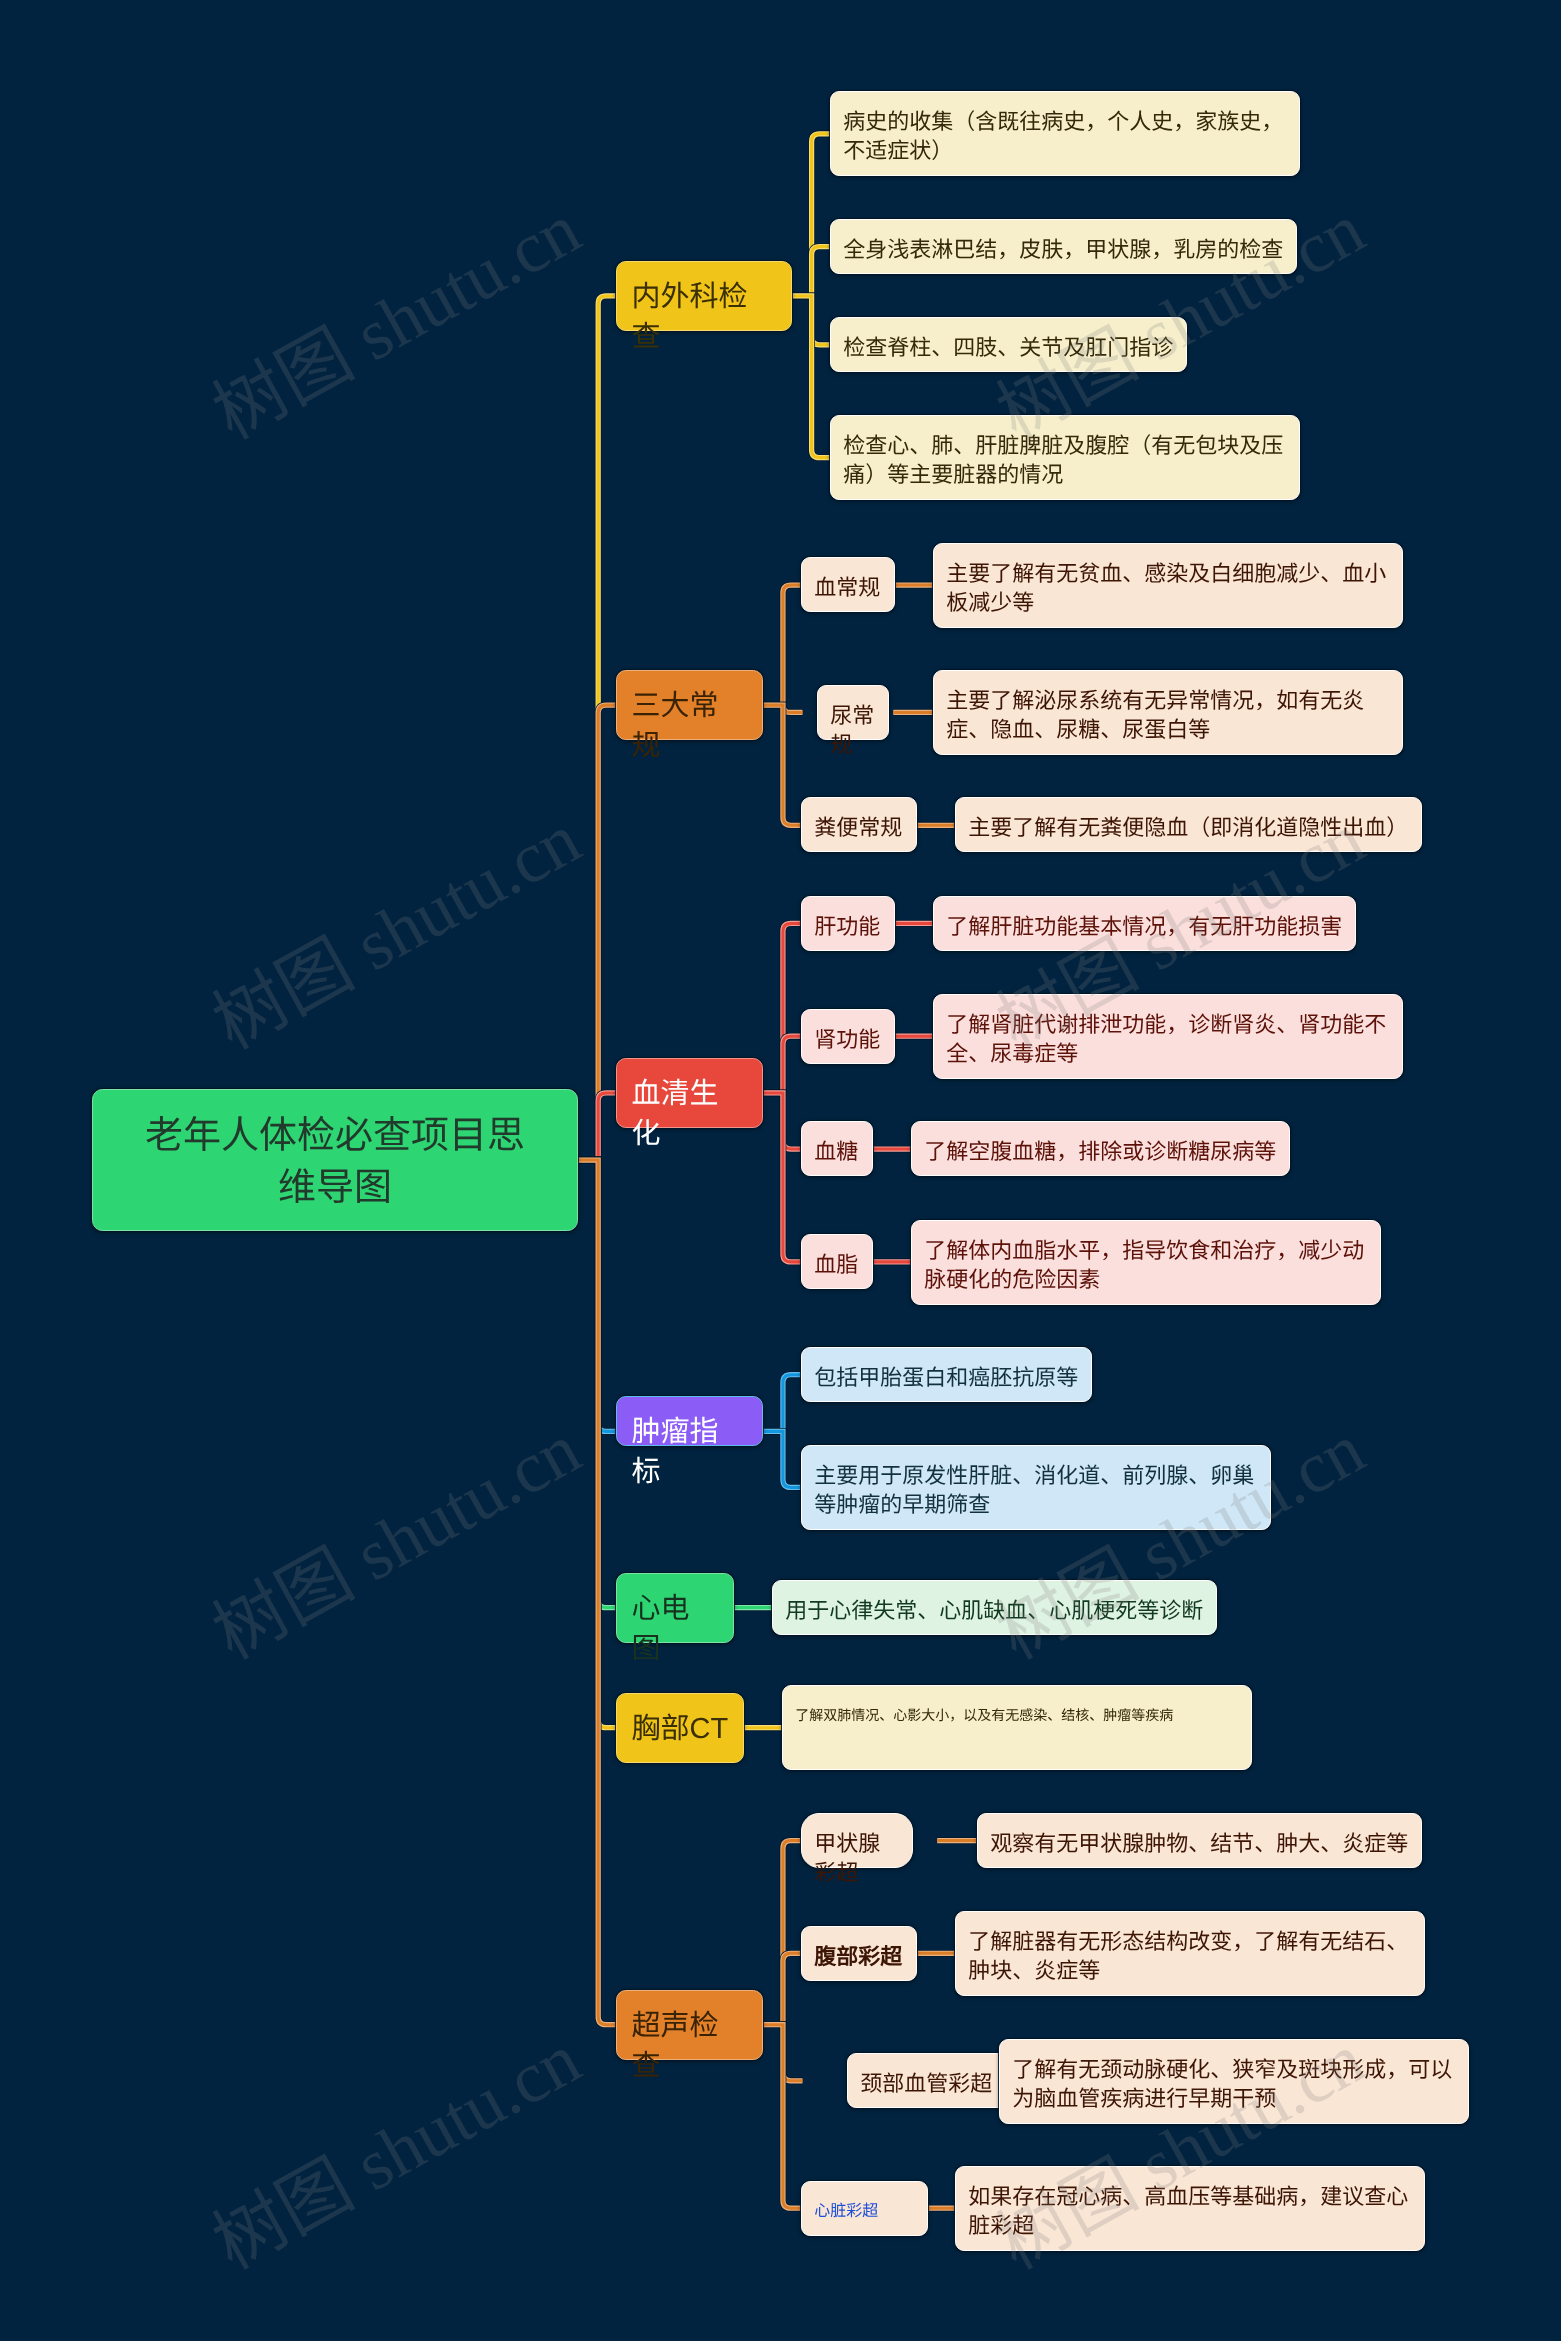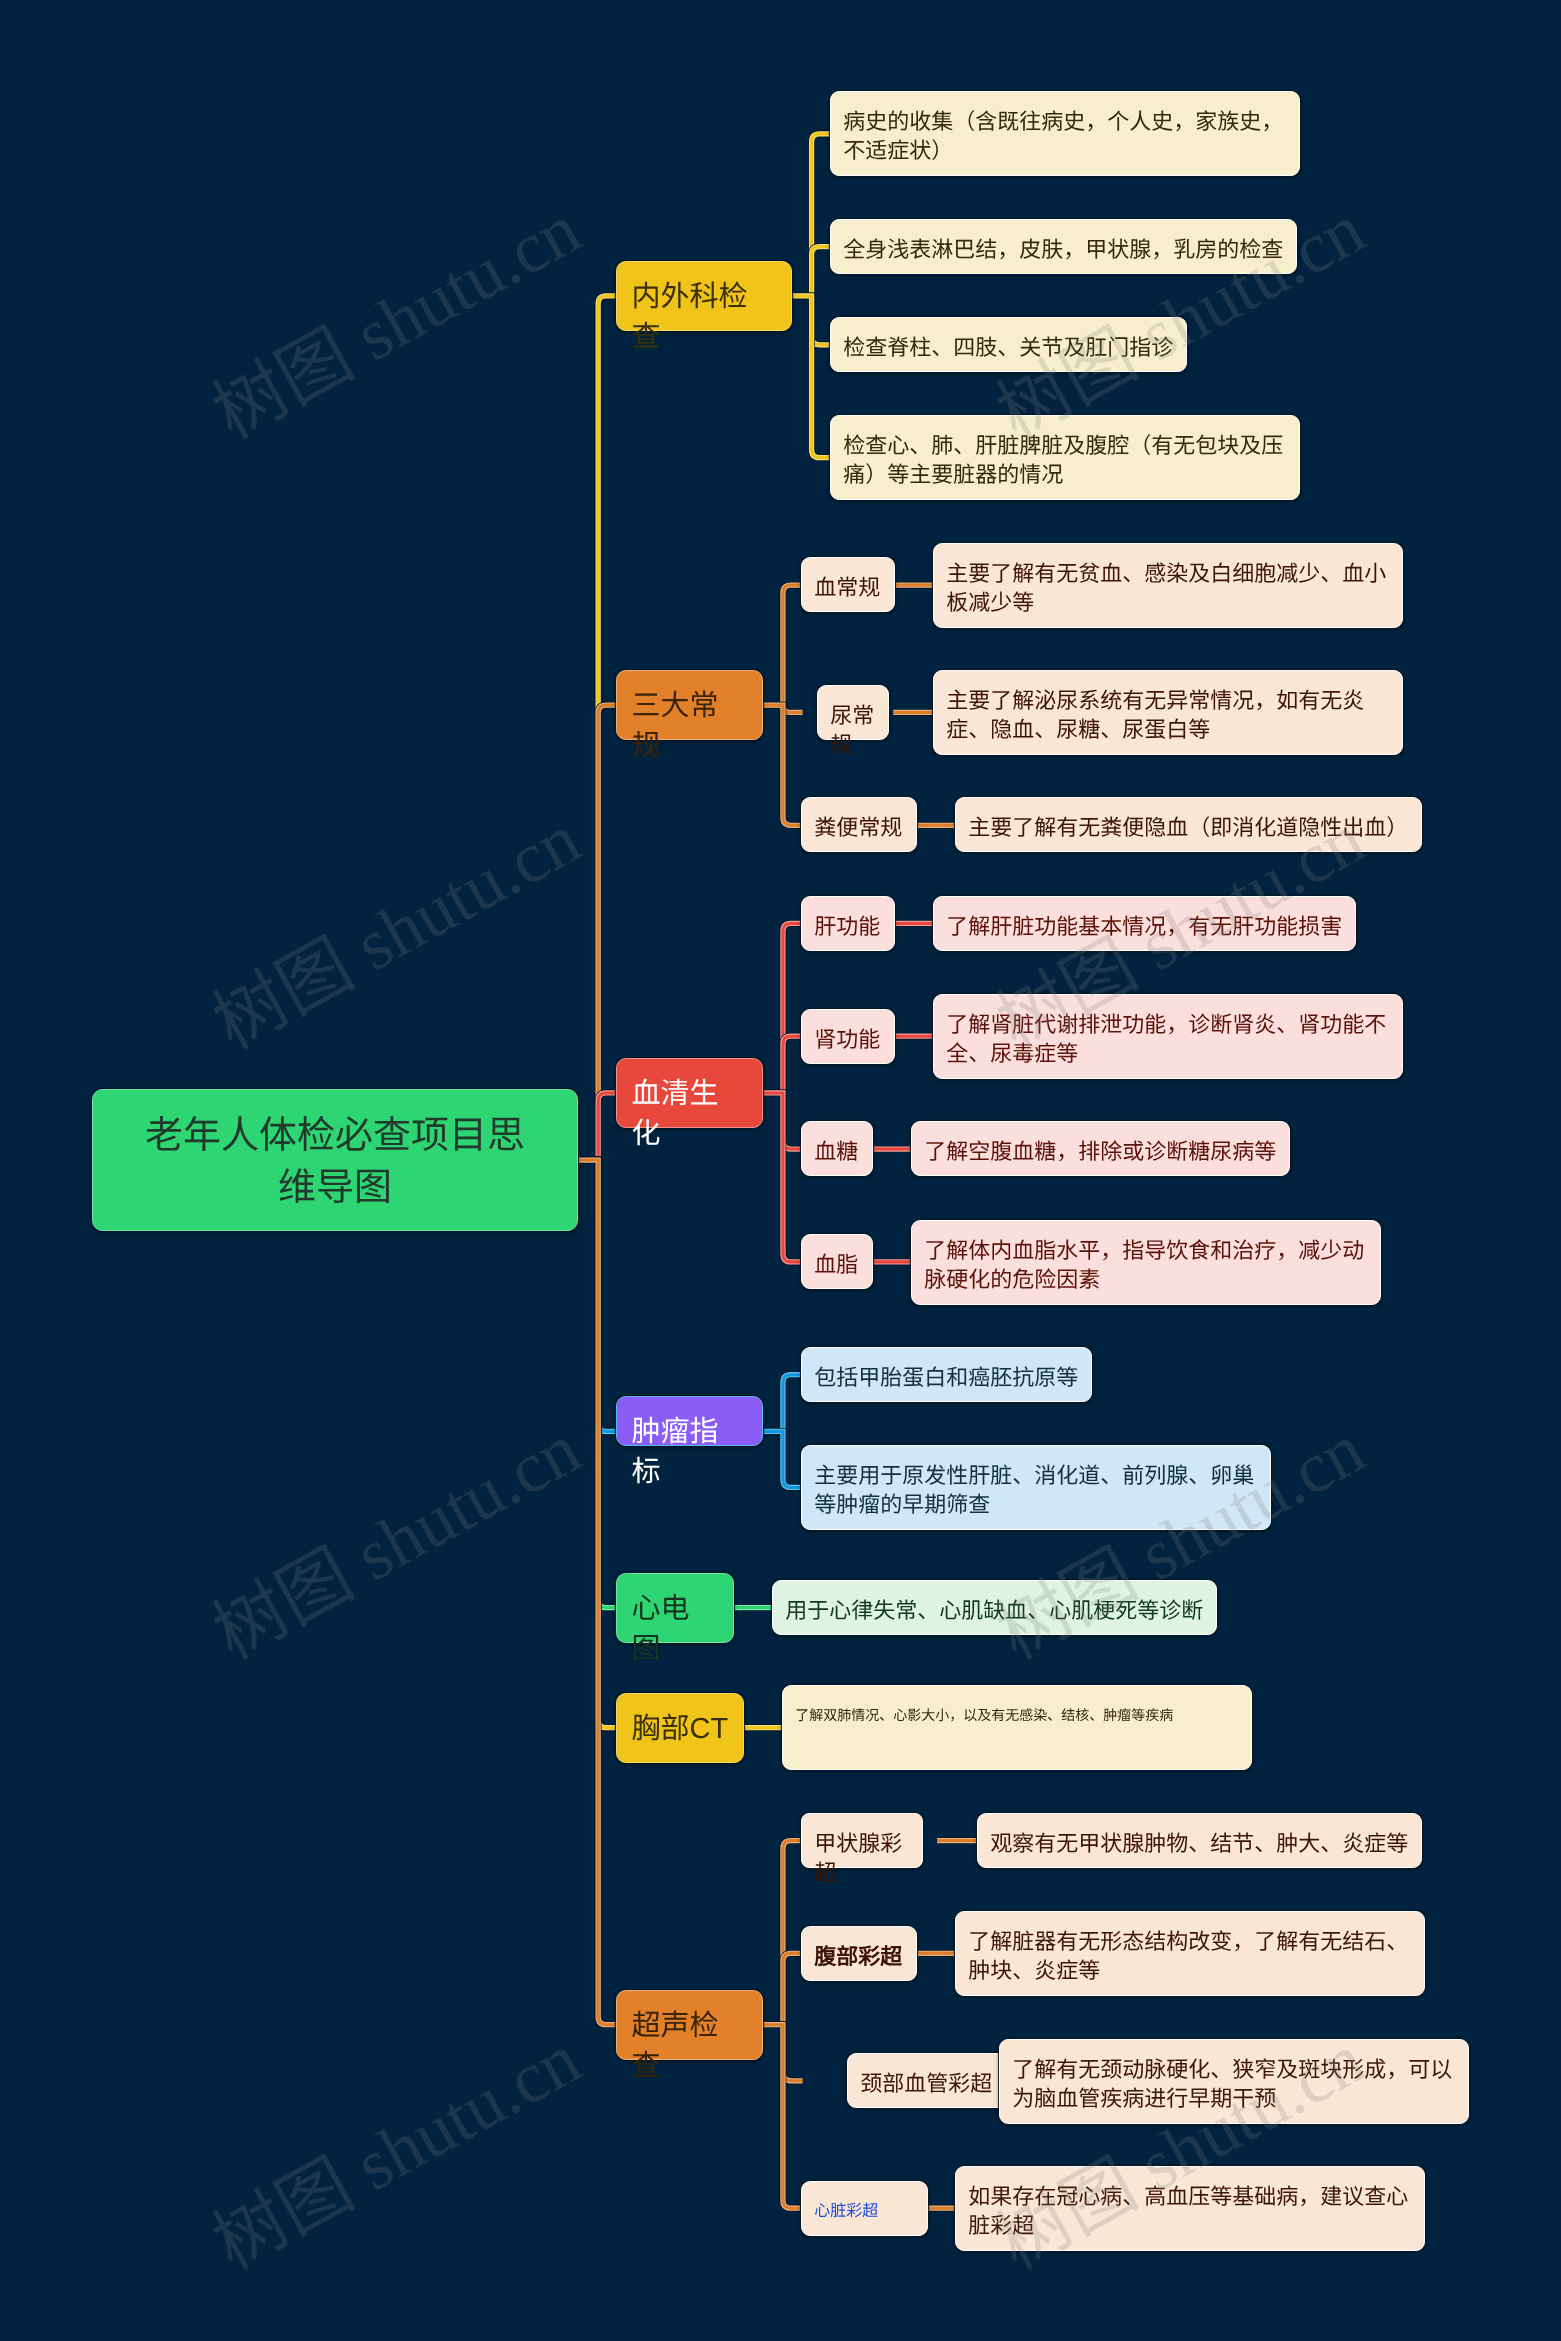"甲状腺彩超" div.node { border-radius: 8px -> 18px; width: 122px -> 112px }
